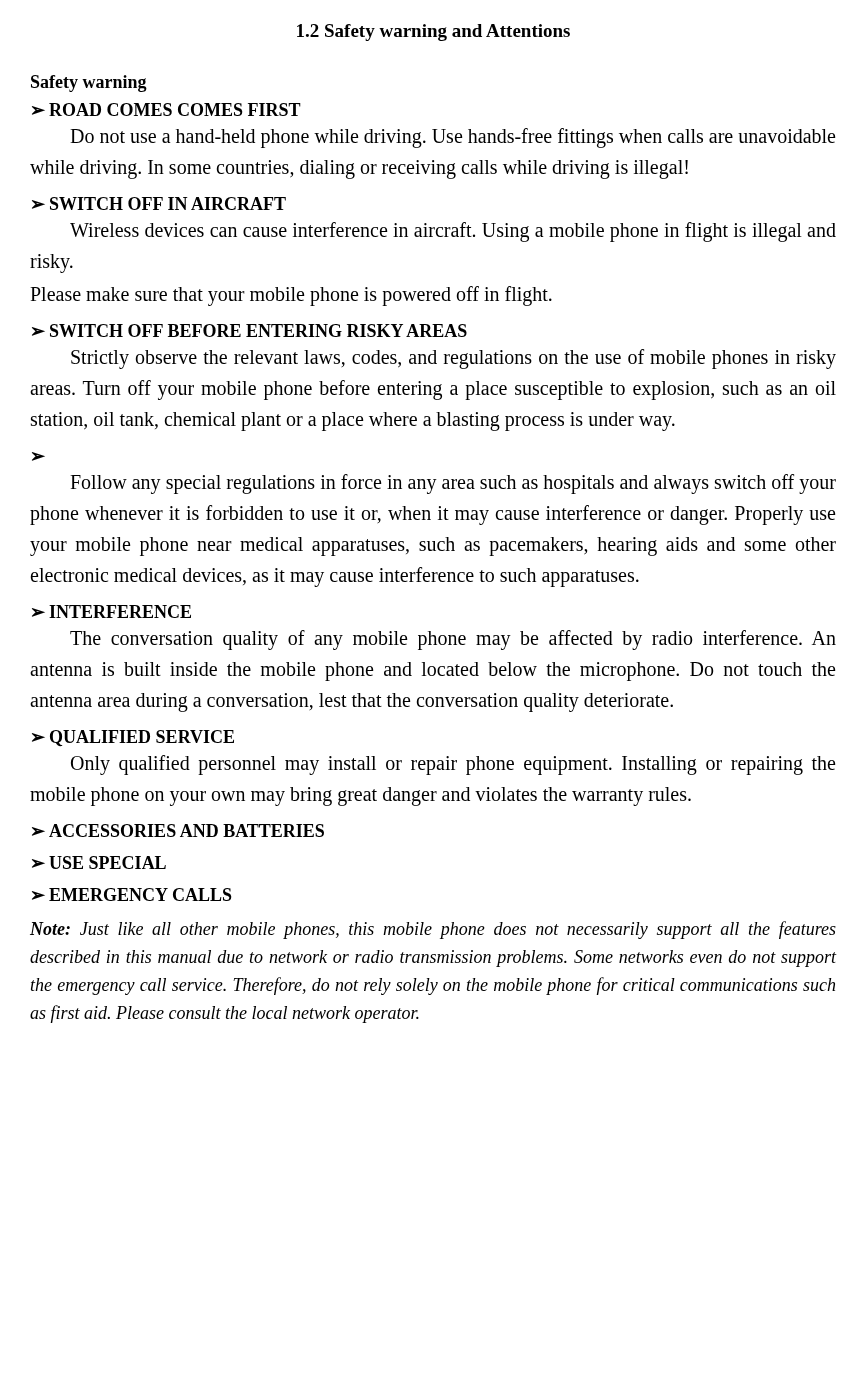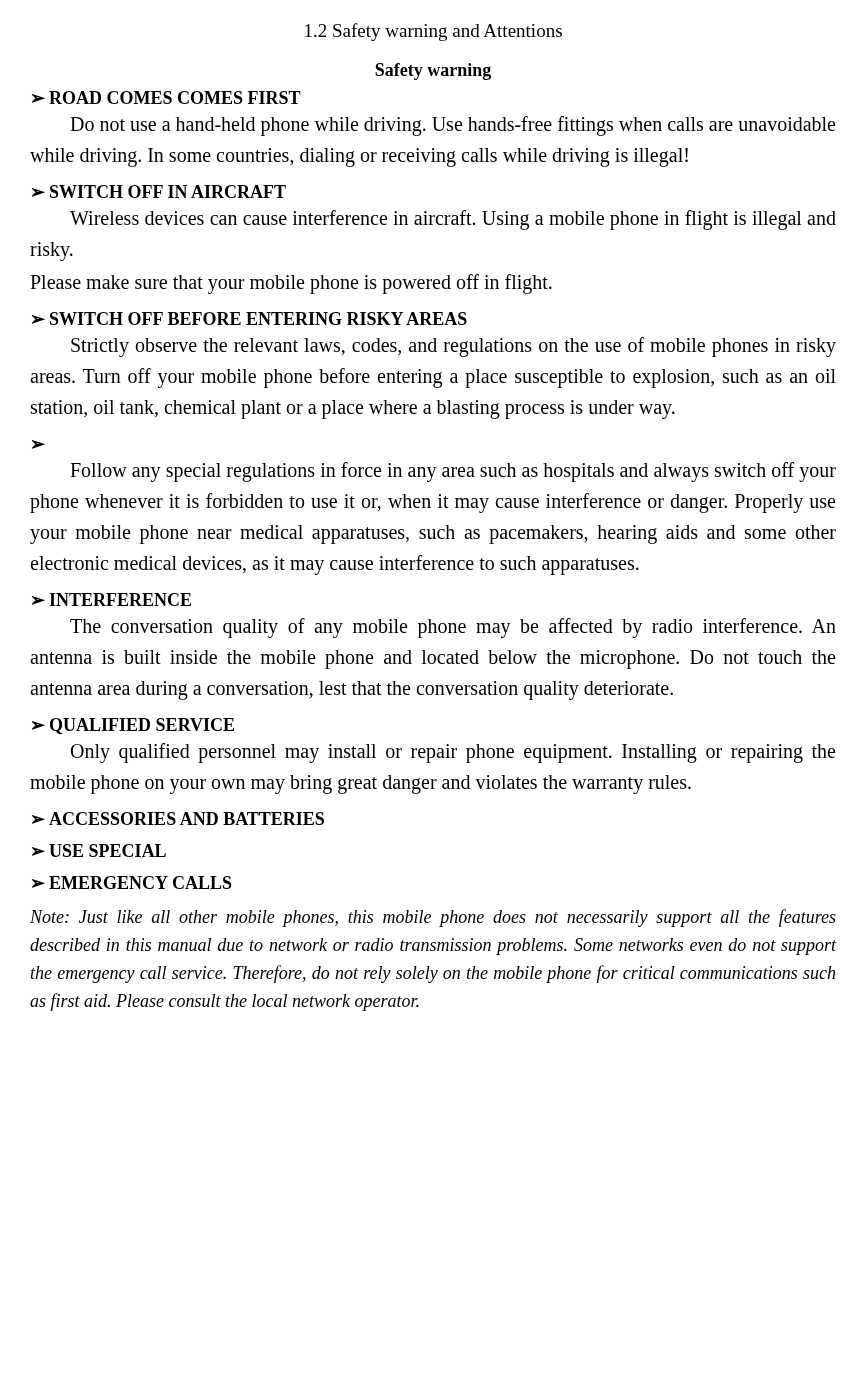"1.2 Safety warning and Attentions" .page-title { font-weight: normal -> bold; margin-bottom: 18px -> 30px }
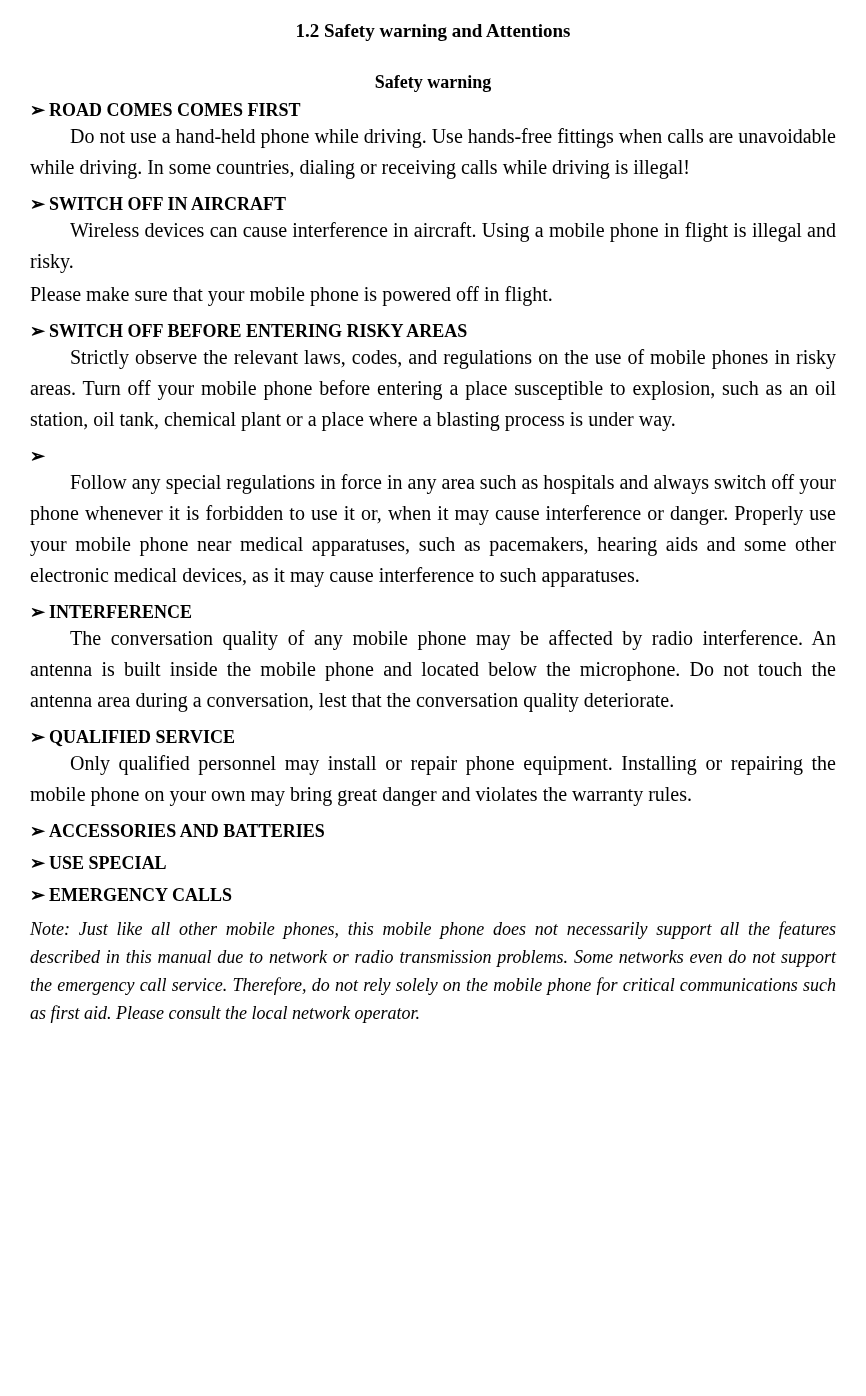"Safety warning" .section-title { text-align: center -> none }
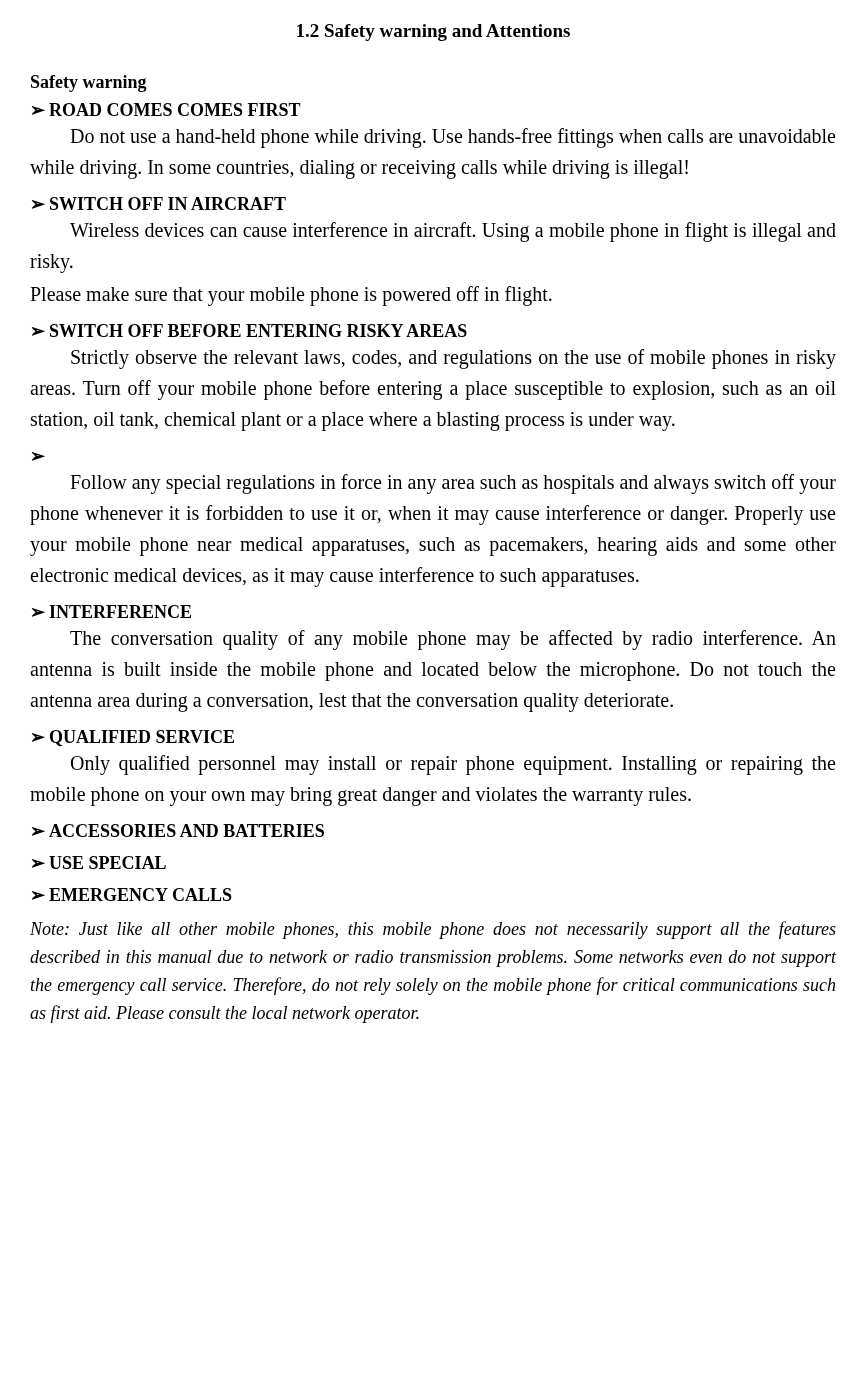"Note:" .note-bold { font-weight: normal -> bold }
